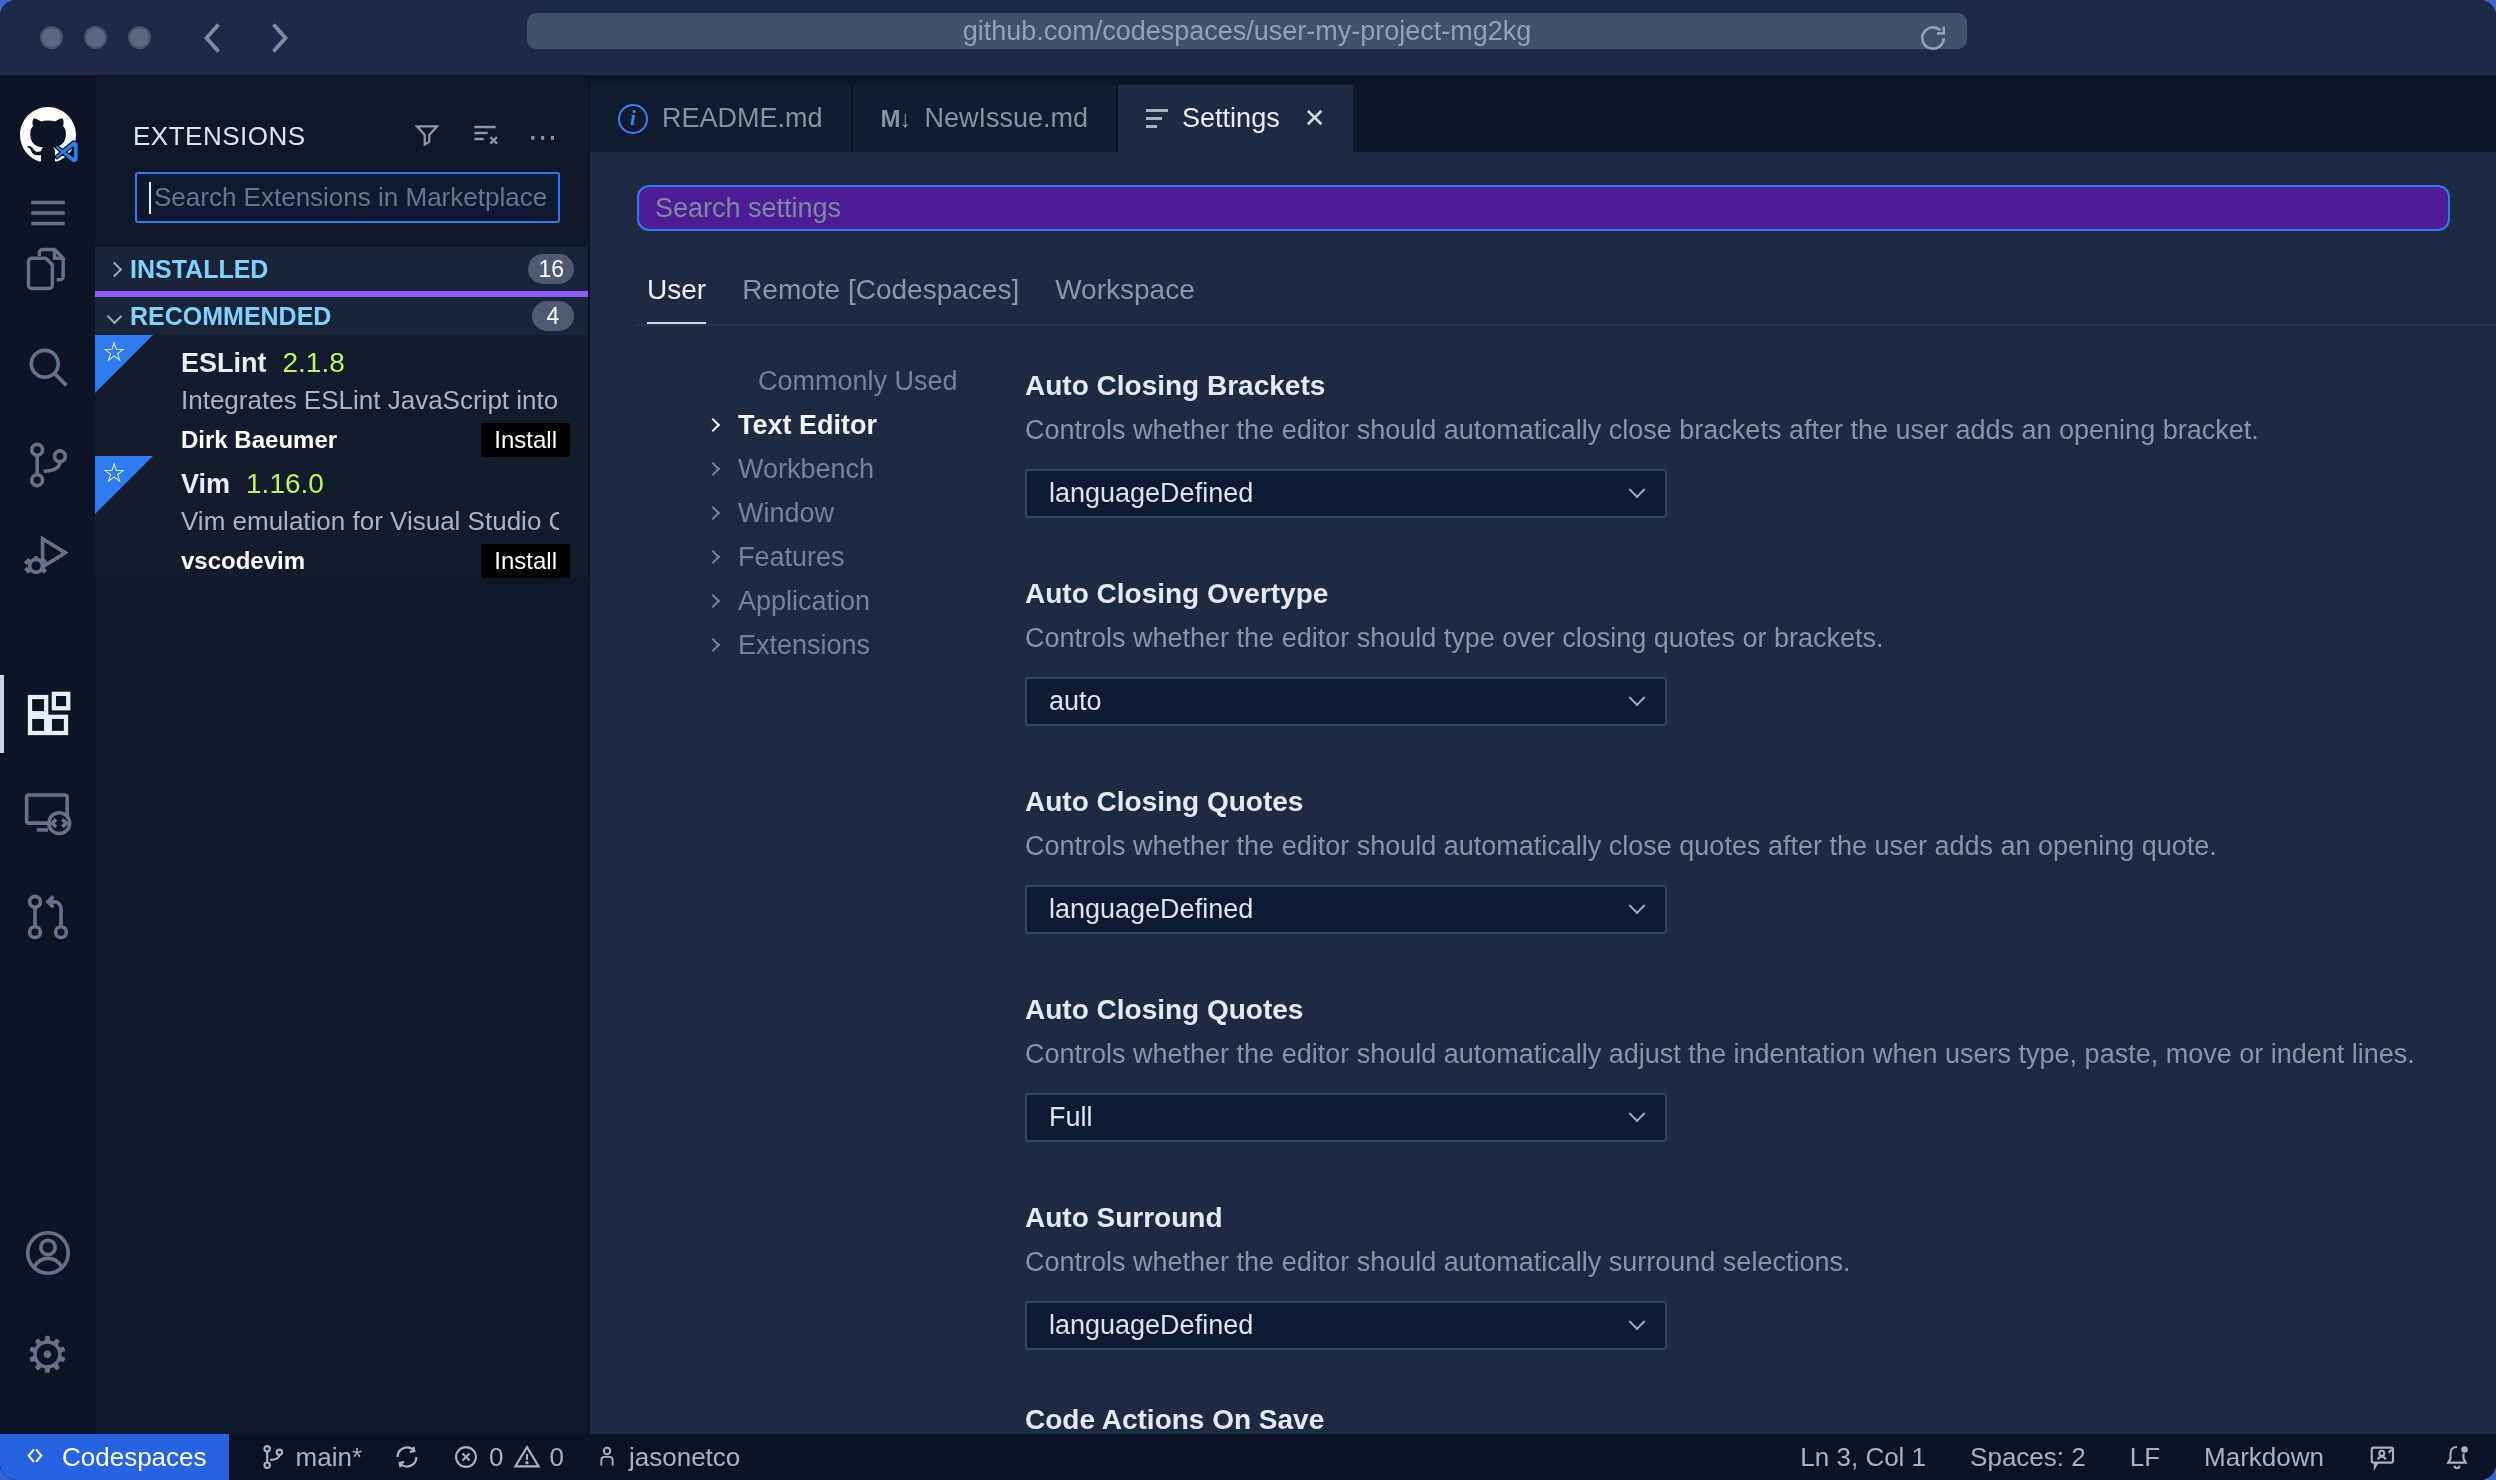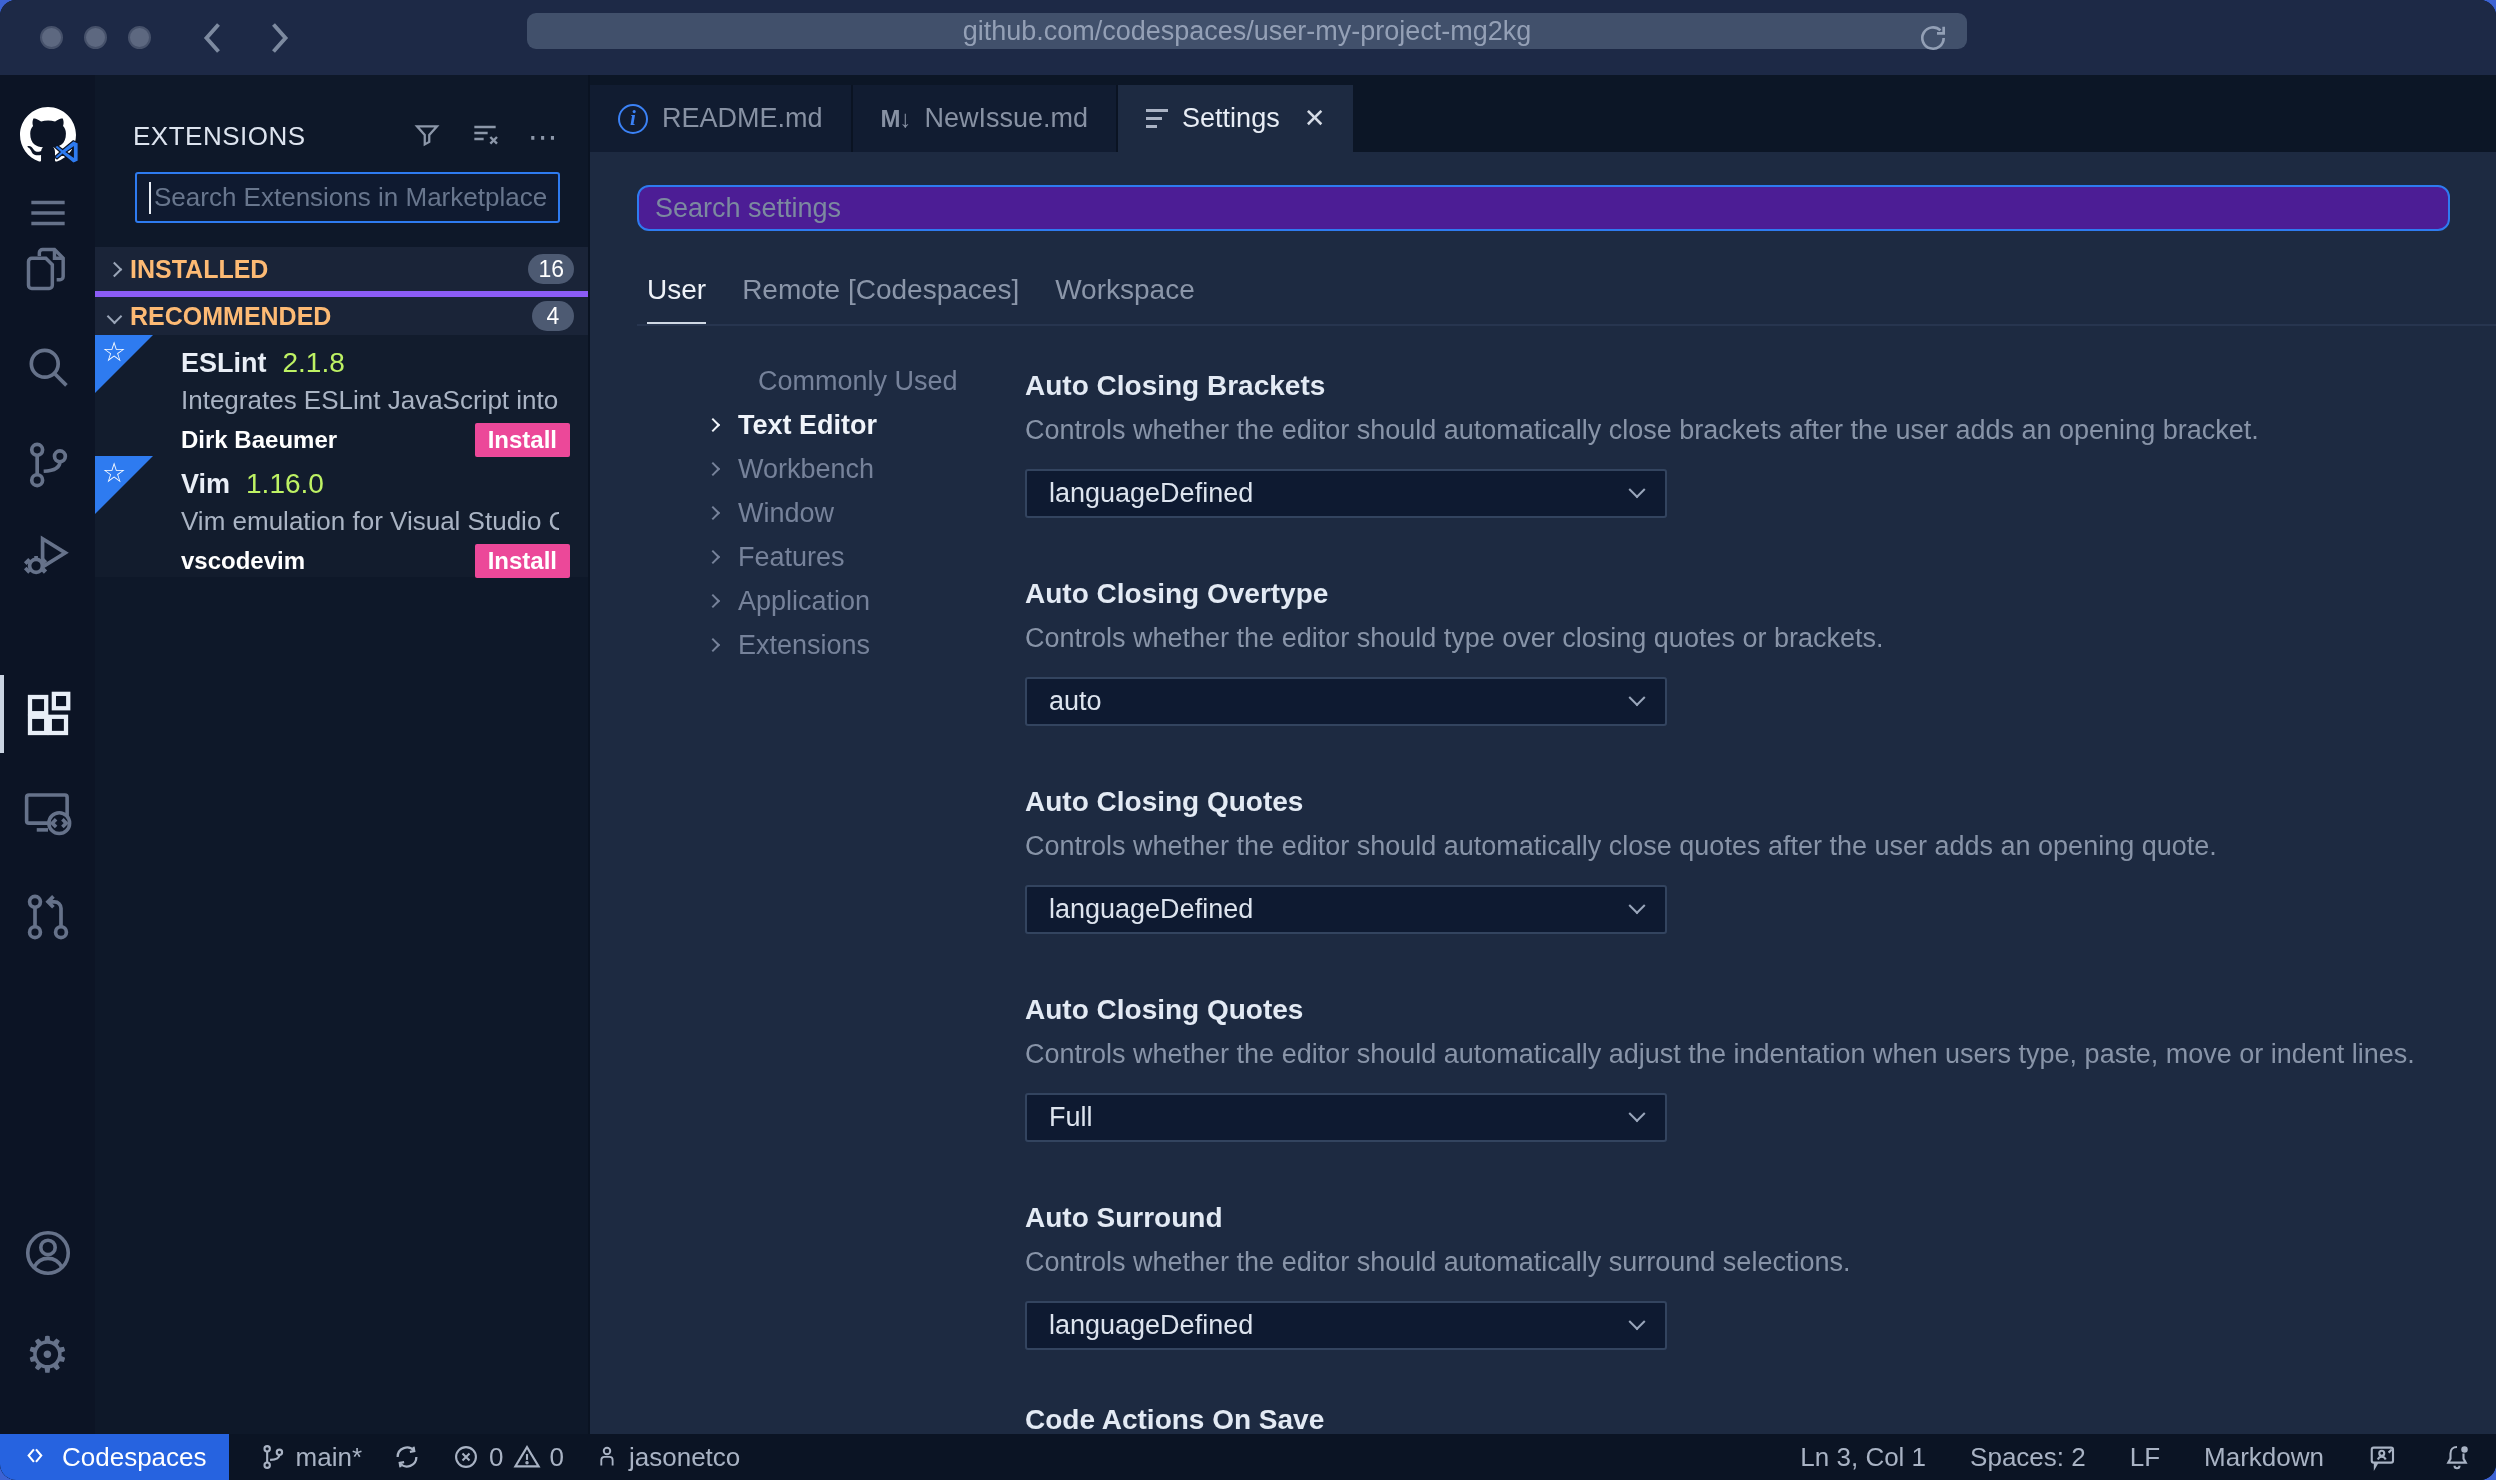"INSTALLED" .sb-row .lbl { color: #fdba74 -> #7dd3fc }
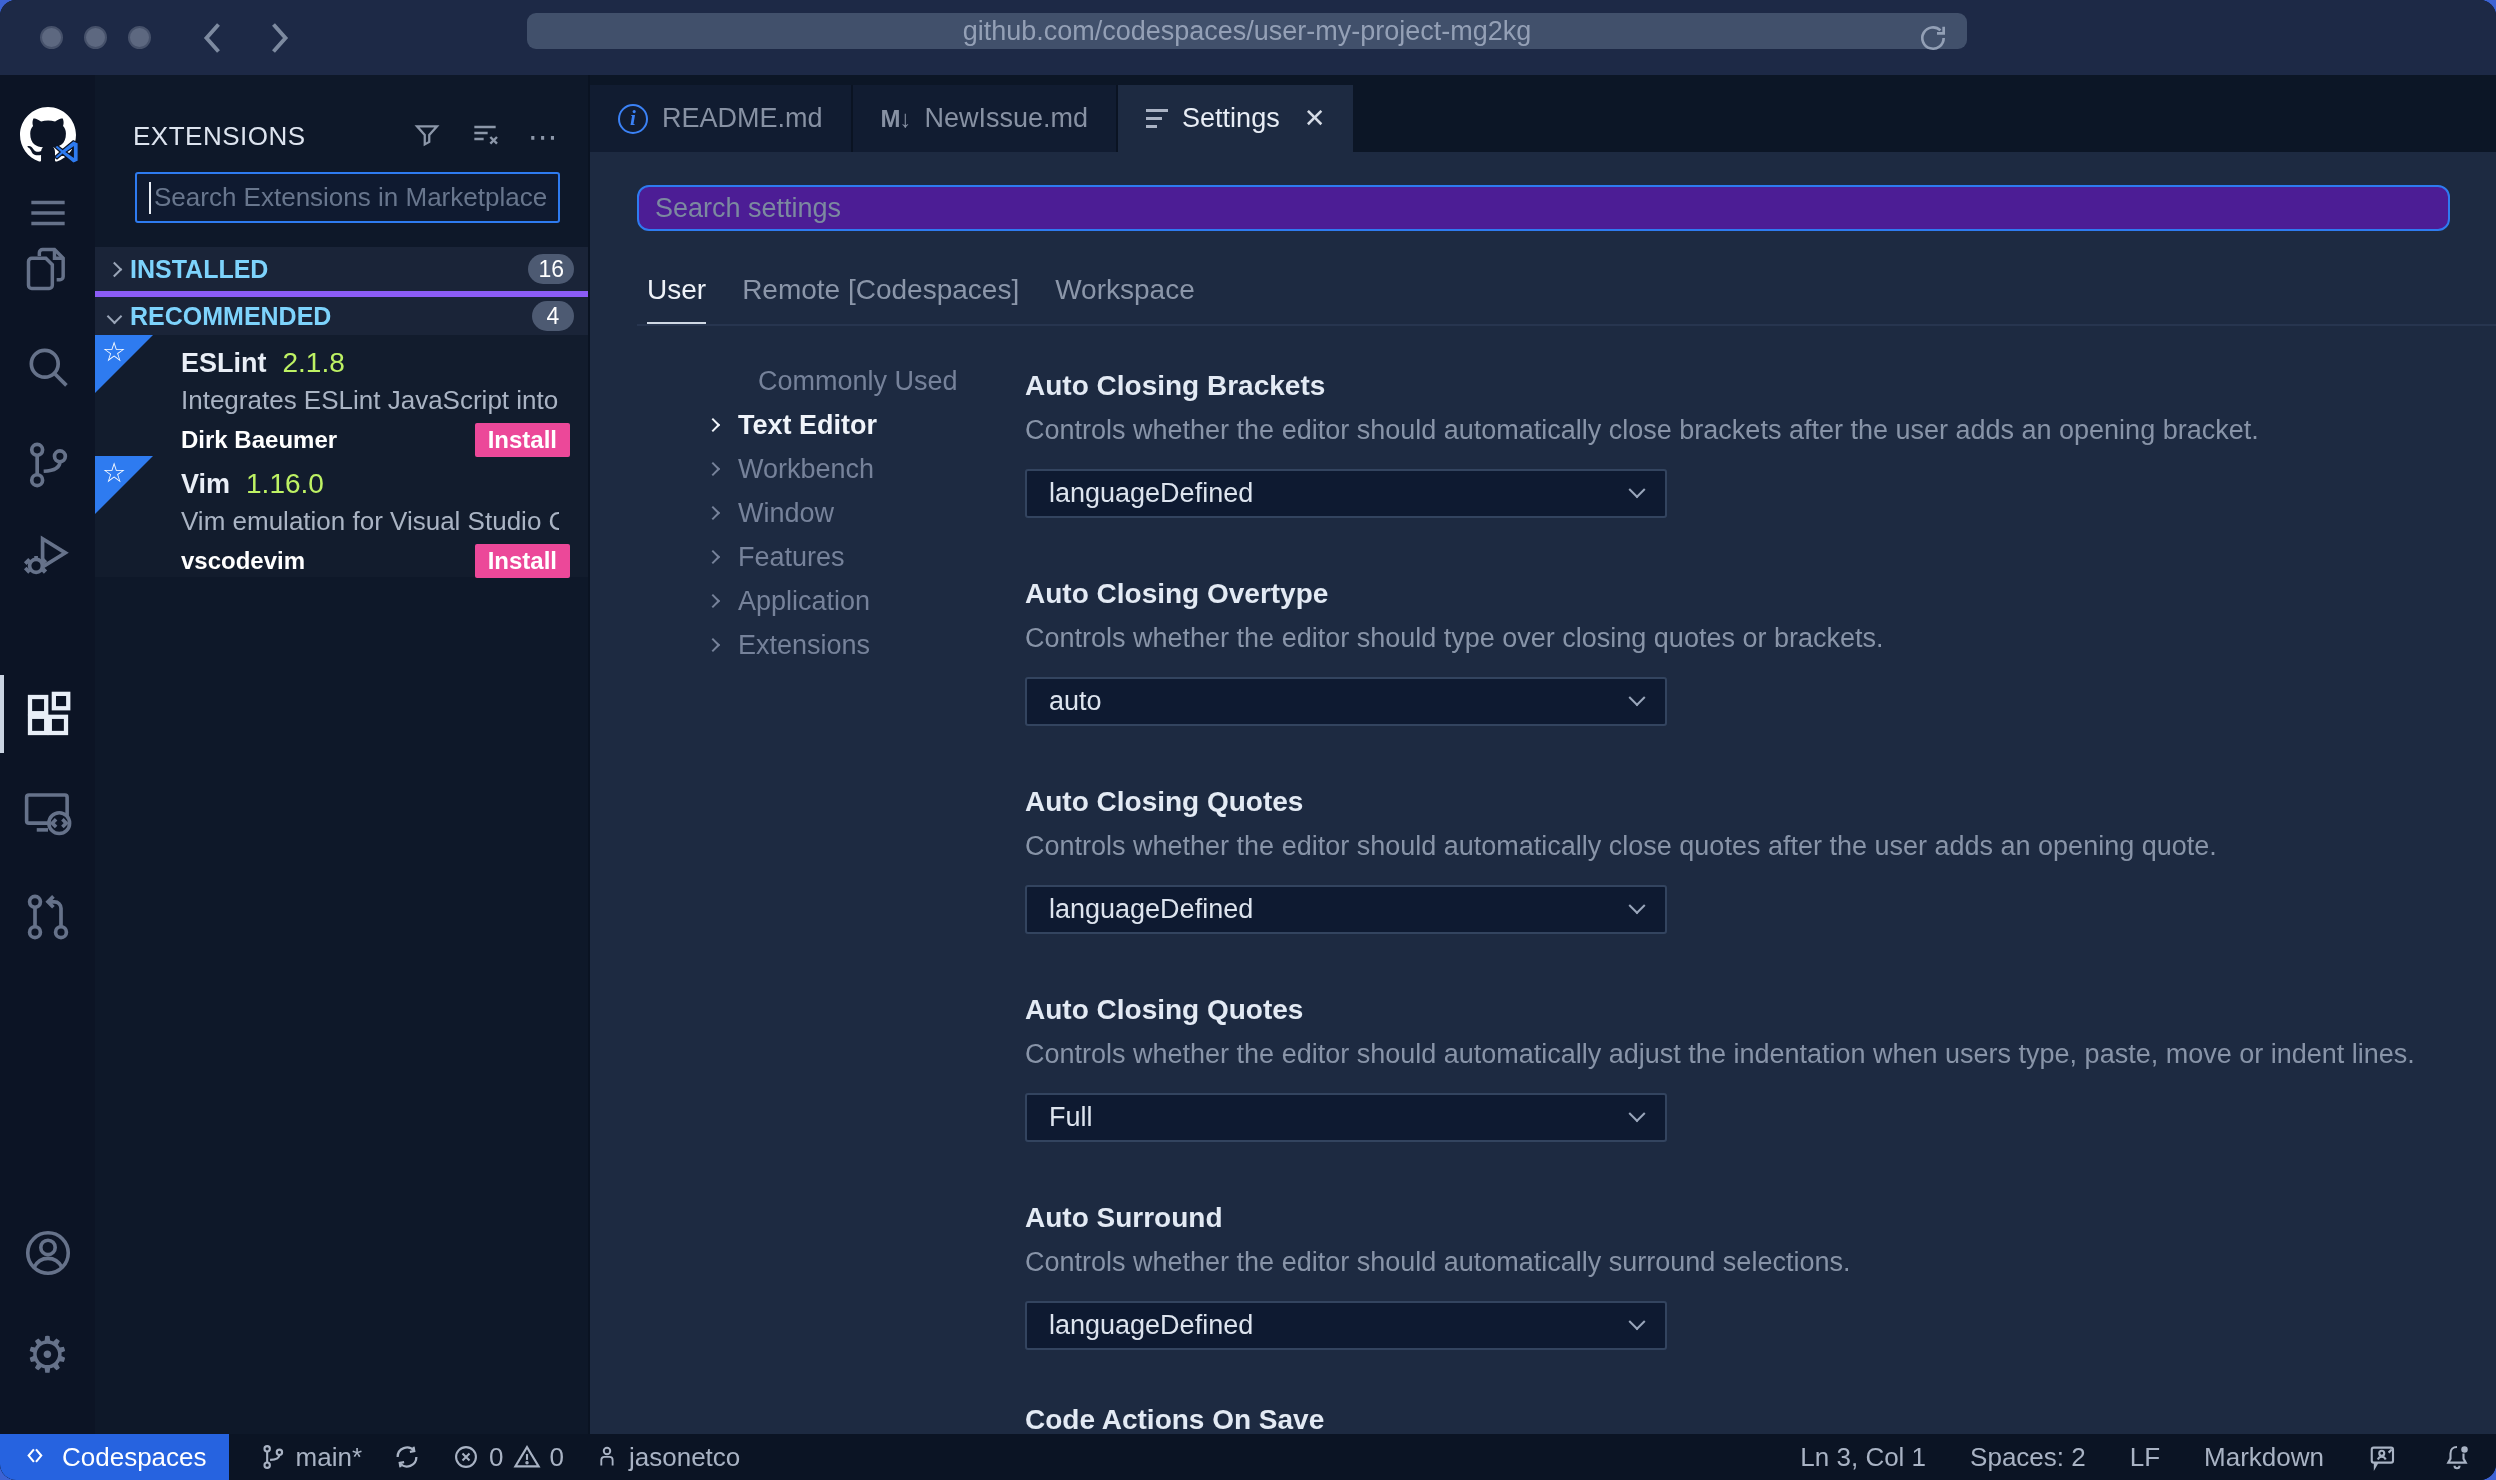"Install" .install-btn { background: #ec4899 -> #000000; font-weight: bold -> none }
